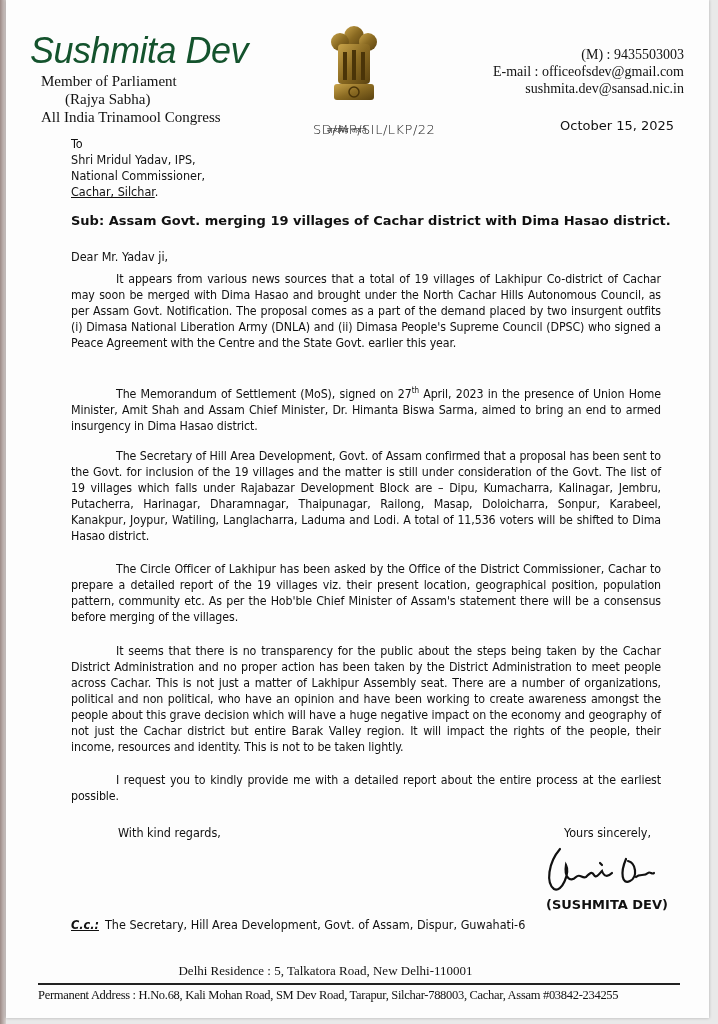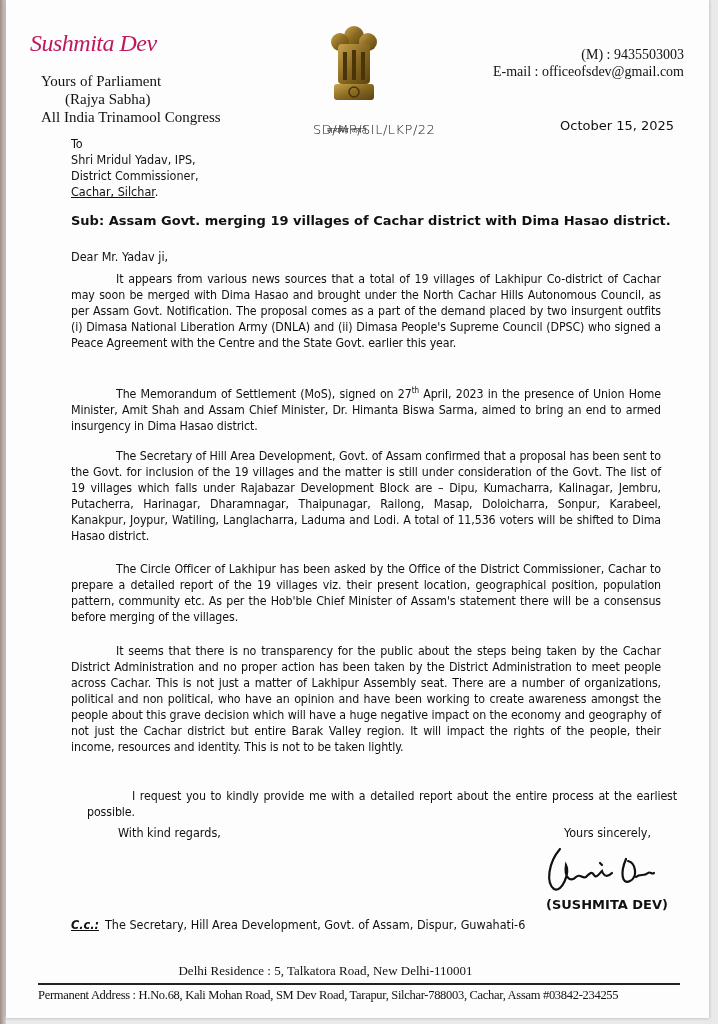"Sushmita Dev" .sig-name { color: #be185d -> #14532d; font-family: Liberation Serif, serif -> Liberation Sans, sans-serif; font-size: 24px -> 36px }
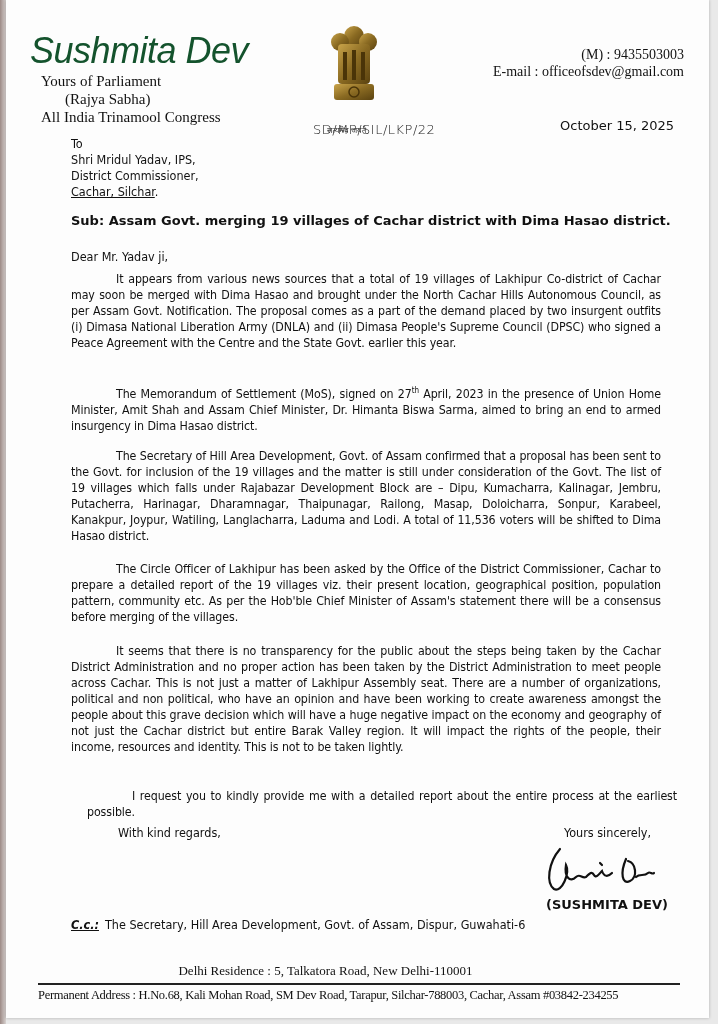"Yours of Parliament" div.abs { text: Yours -> Member }
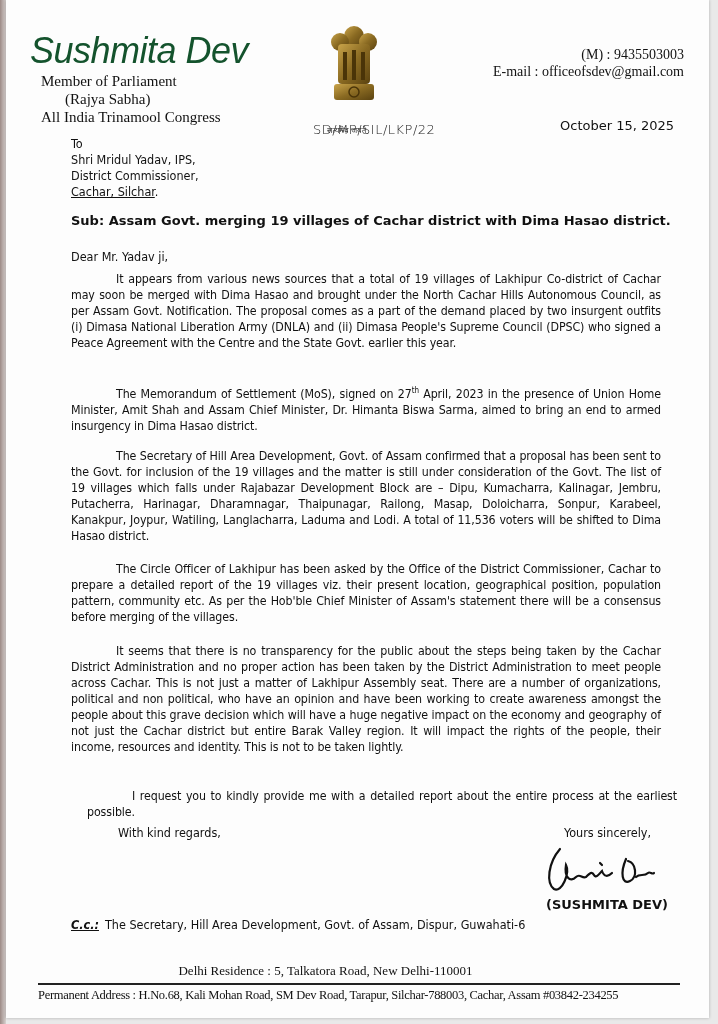"sushmita.dev@sansad.nic.in" span { html: none -> <span>sushmita.dev@sansad.nic.in</span> }
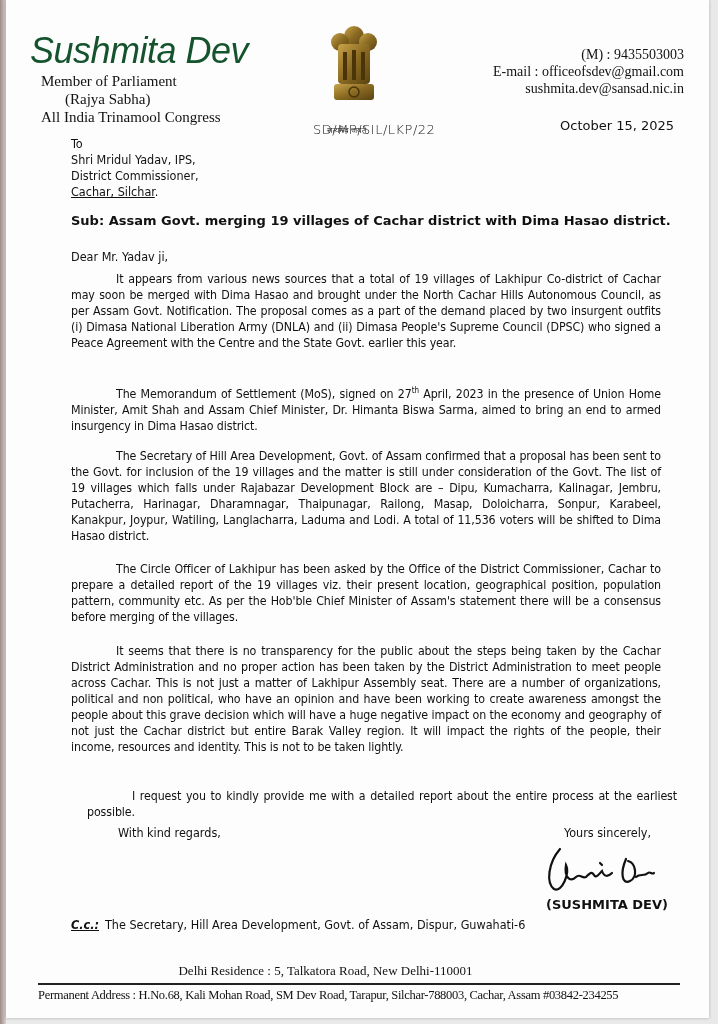"District Commissioner," span { text: District -> National }
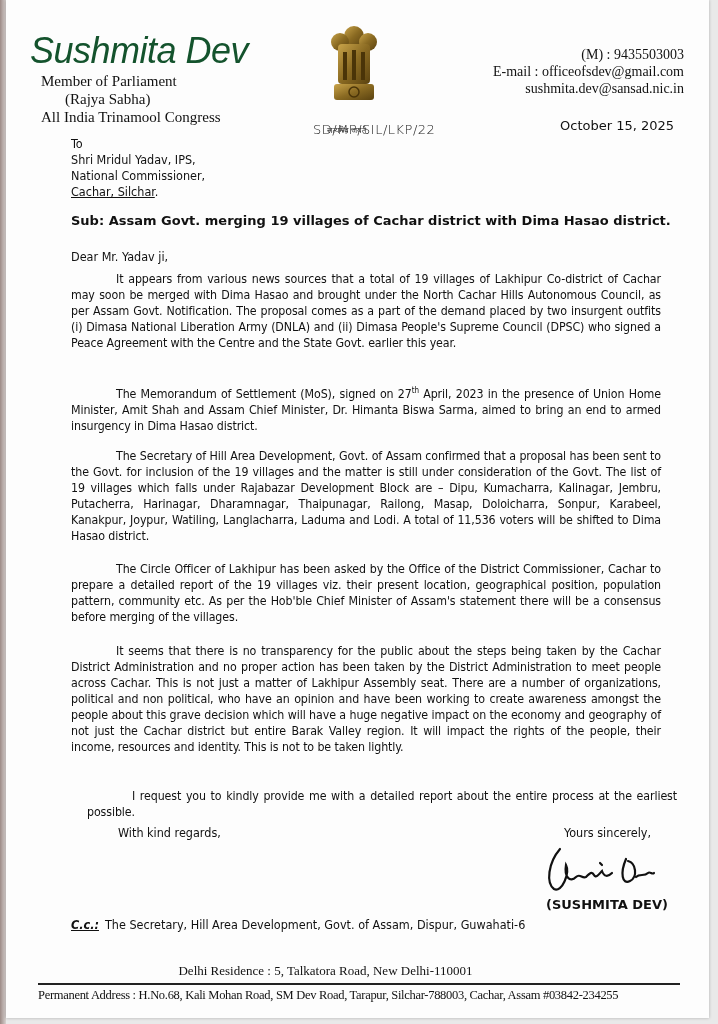"I request you to kindly" p.abs { margin: 16px -> 0 }
